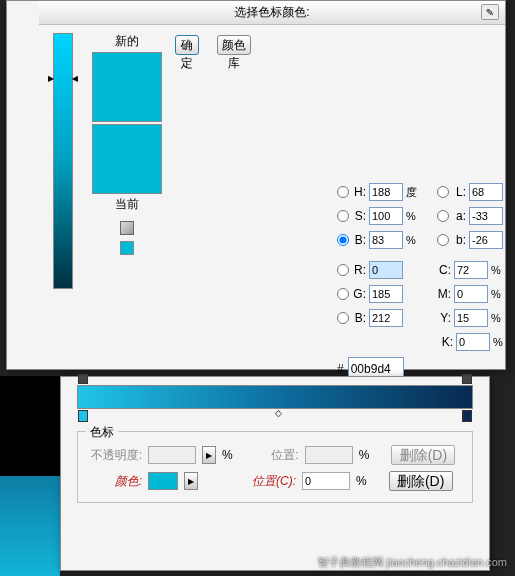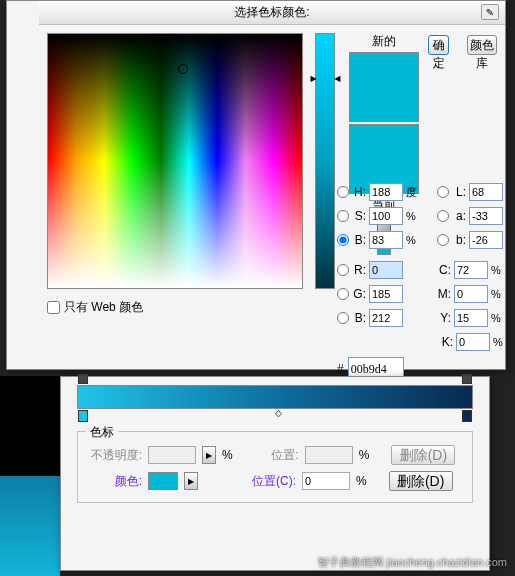"只有 Web 颜色" div.c-left { html: <div> <div> <div></div> </div> <label> <input> <span>只有 Web 颜色</span> </label> </div> -> none }
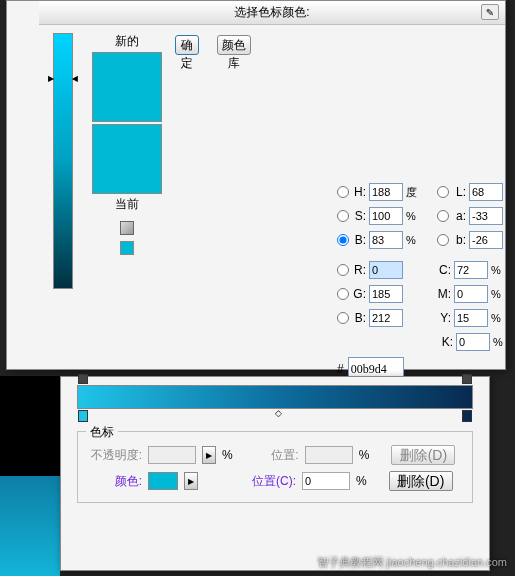"00b9d4" .hexrow input { font-family: Liberation Serif, serif -> none }
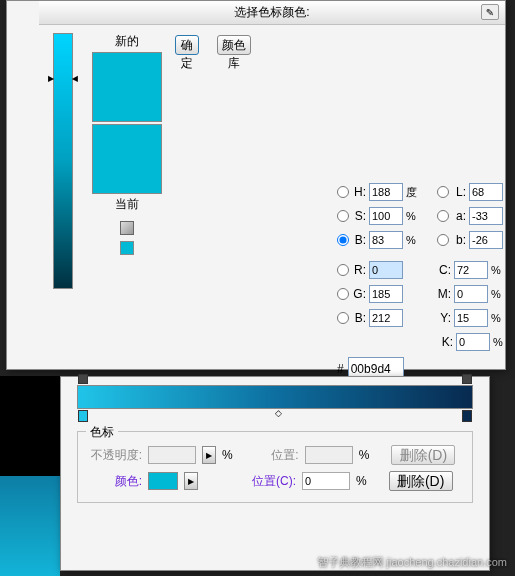"颜色:" .g-row.active .lbl2 { color: #6d28d9 -> #b91c1c; font-style: none -> italic }
